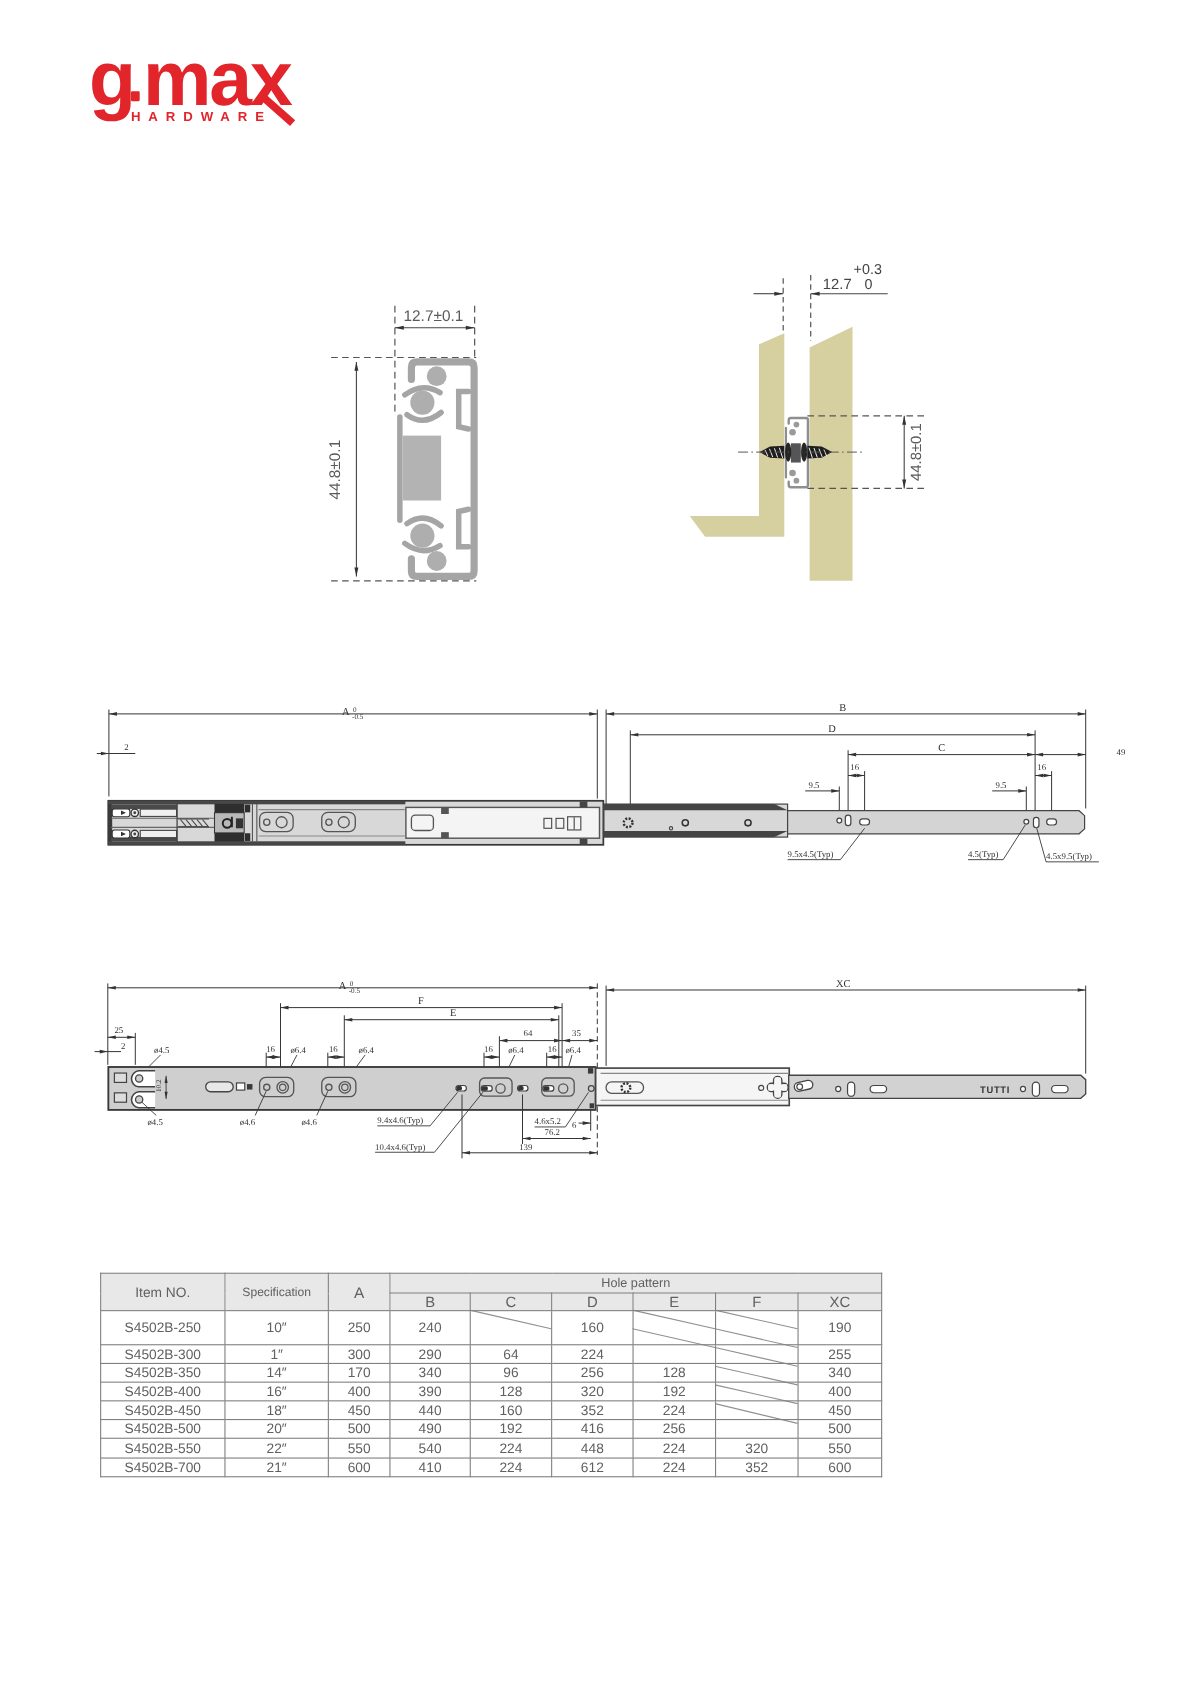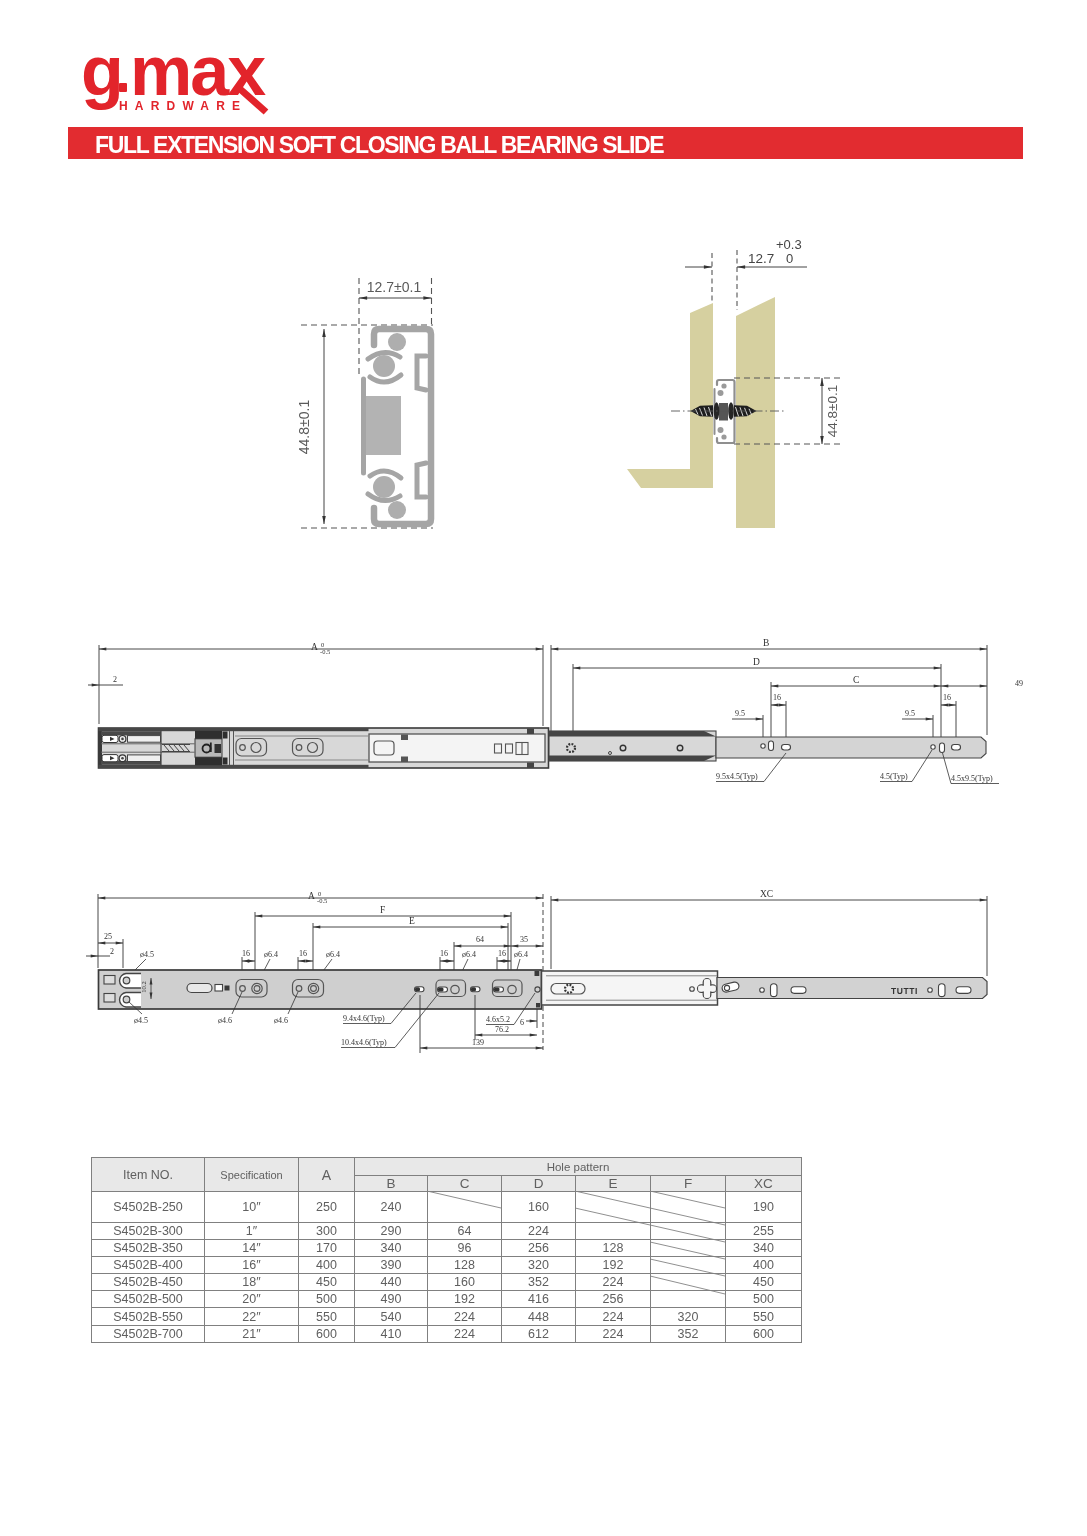"FULL EXTENSION SOFT CLOSING BALL" div { html: <div> <span>FULL EXTENSION SOFT CLOSING BALL BEARING SLIDE</span> </div> -> none }
